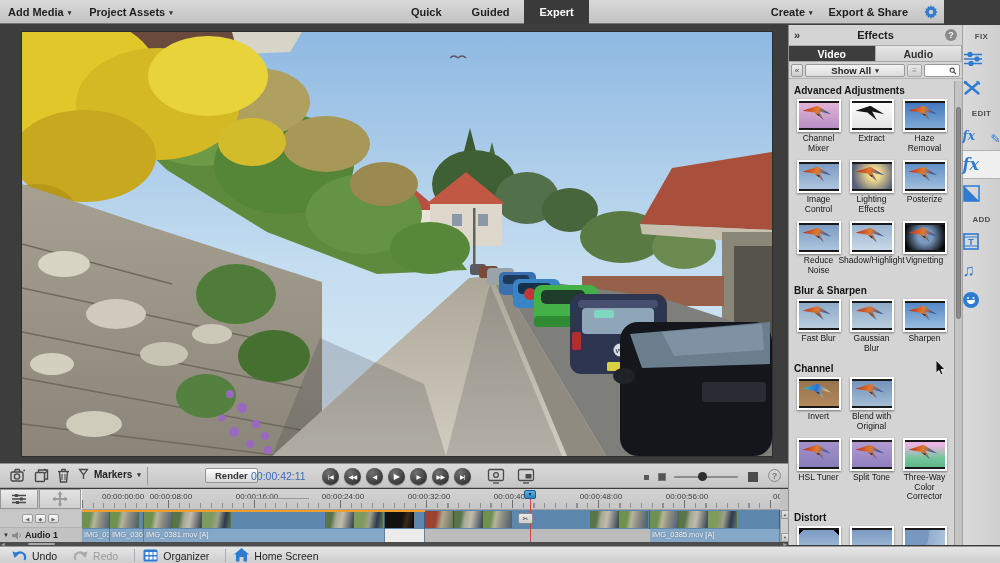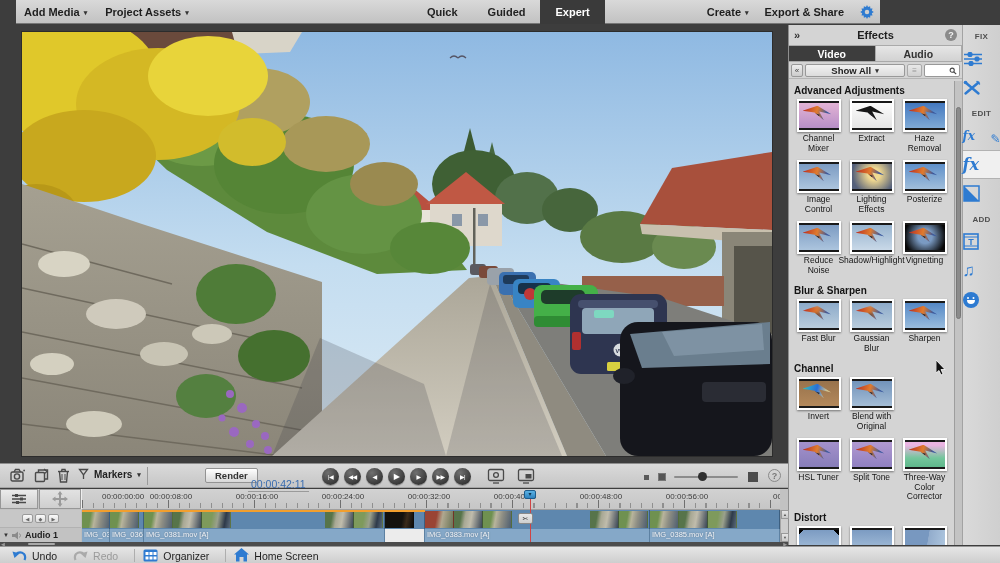"Add Media" .top-bar { left: 16px -> 0; width: 864px -> 944px }
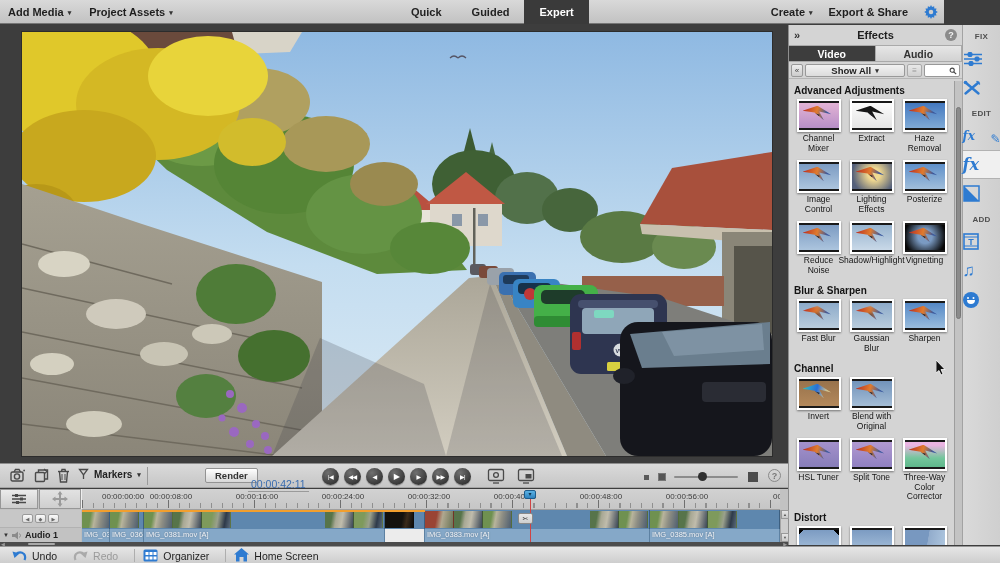"00:00:42:11" .timecode { padding: 0 3px 1px -> 0 3px 16px; top: 14px -> 6px }
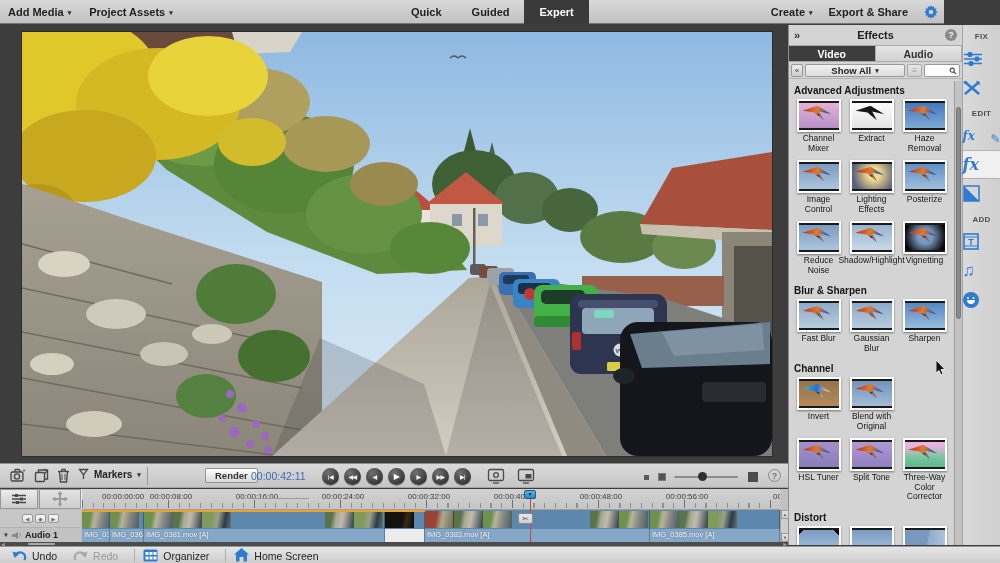"IMG_0383.mov [A]" div.clip-audio { html: <div> <span>IMG_0383.mov [A]</span> </div> -> none }
